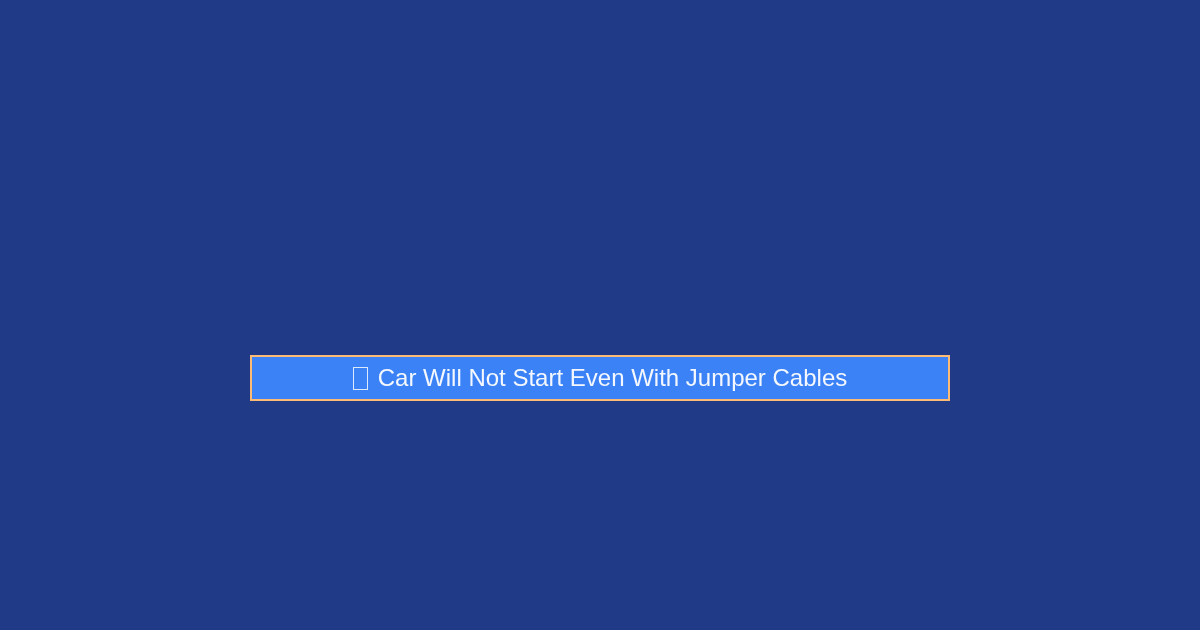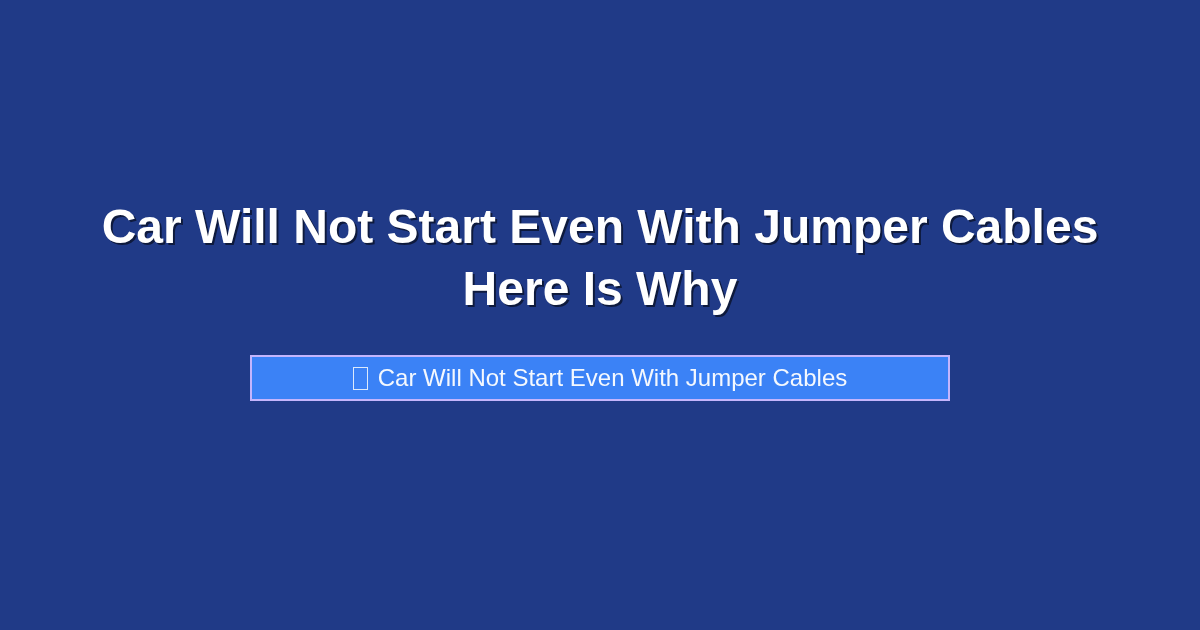"Car Will Not Start Even With Jumper Cables Here" h1 { html: <h1>Car Will Not Start Even With Jumper Cables Here Is Why</h1> -> none }
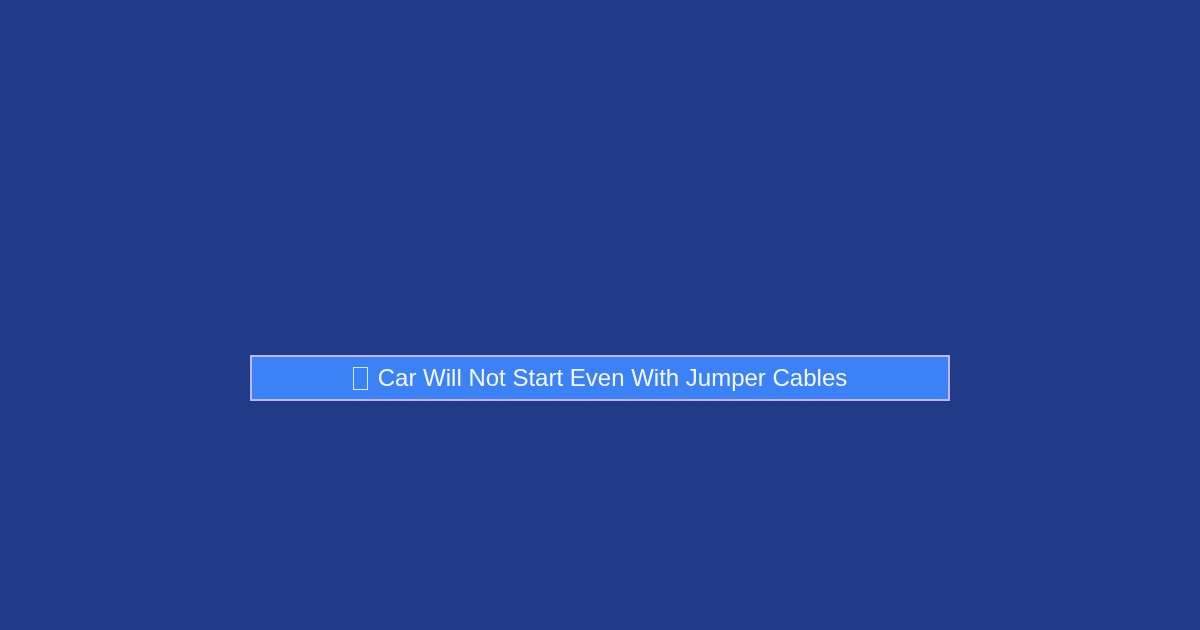"Car Will Not Start Even" #cta-button { border: 2px solid #c4b5fd -> 2px solid #fdba74 }
